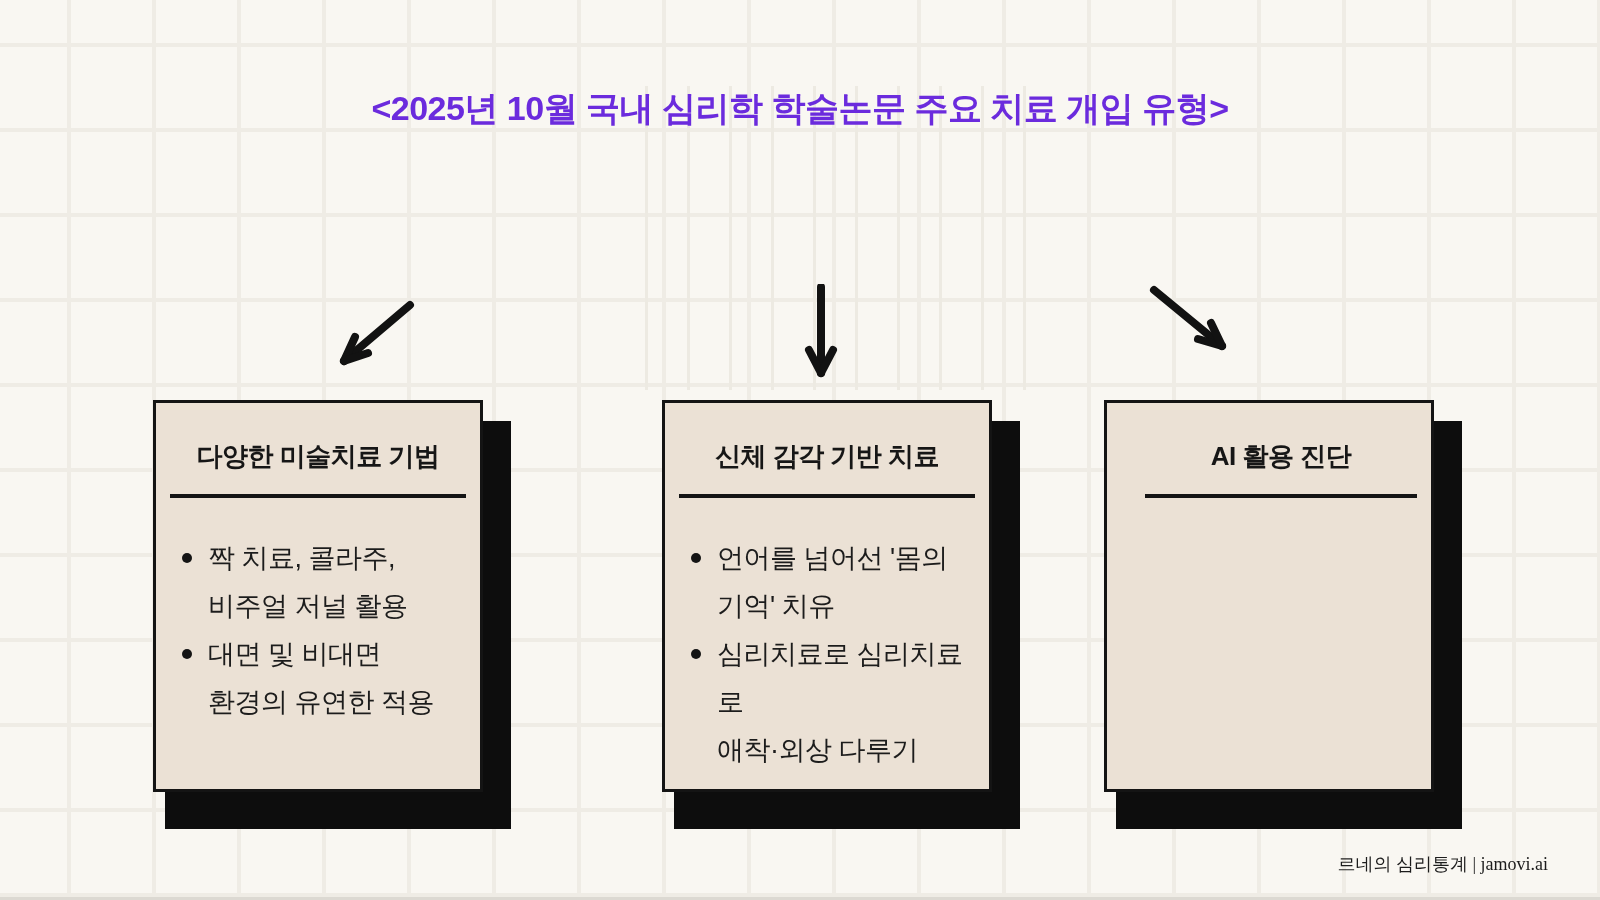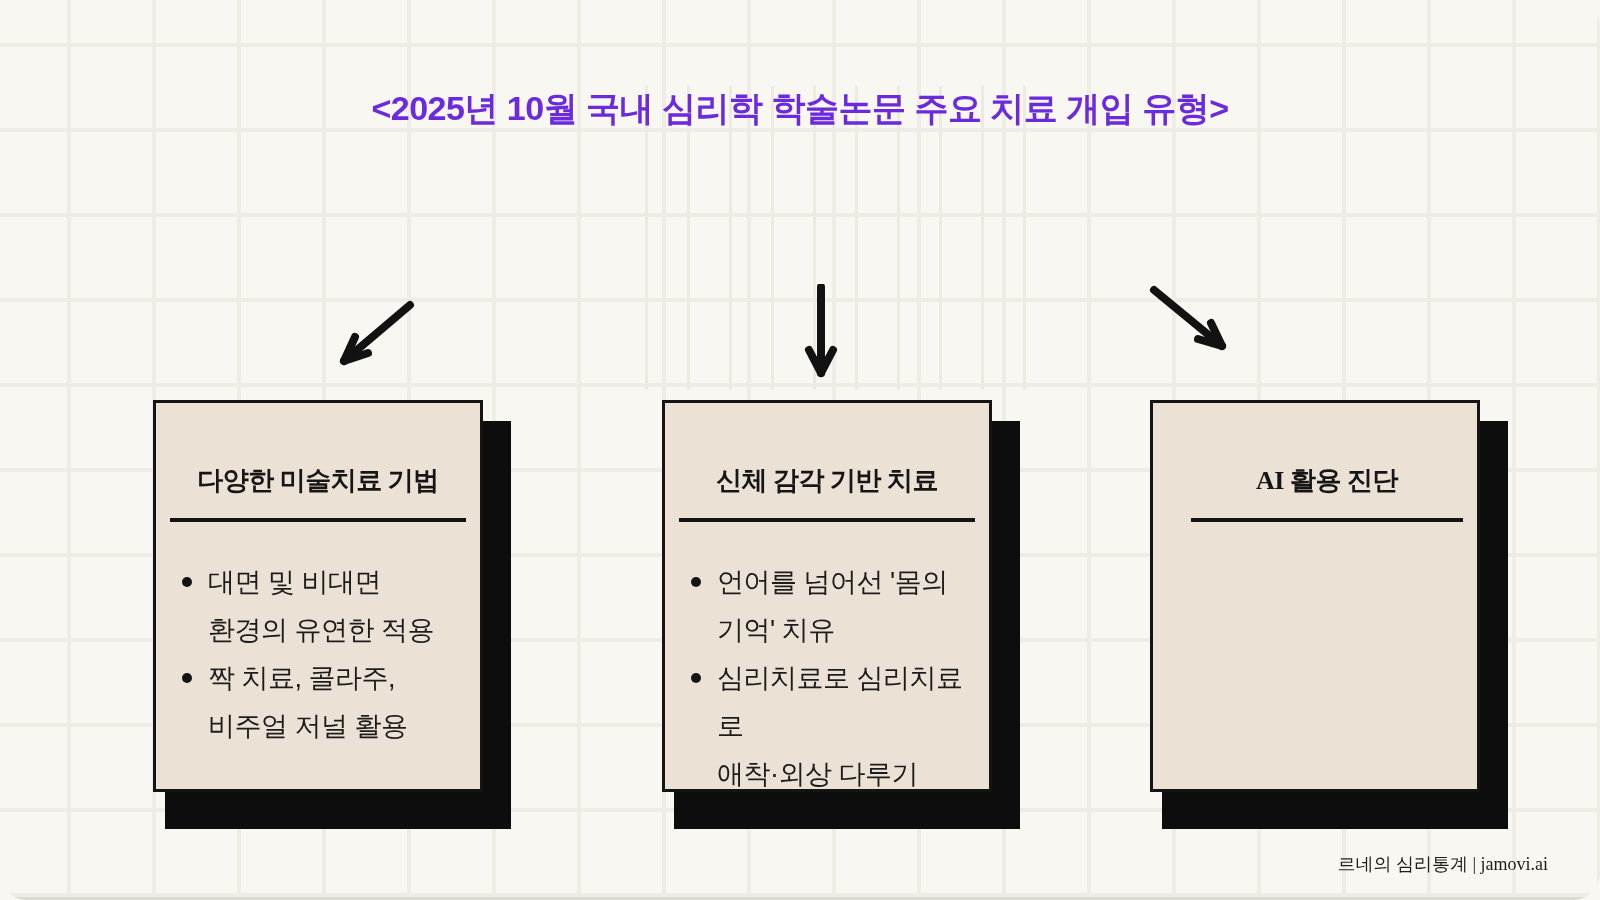"<2025년 10월 국내 심리학 학술논문" .poster { border-radius: 27px -> none }
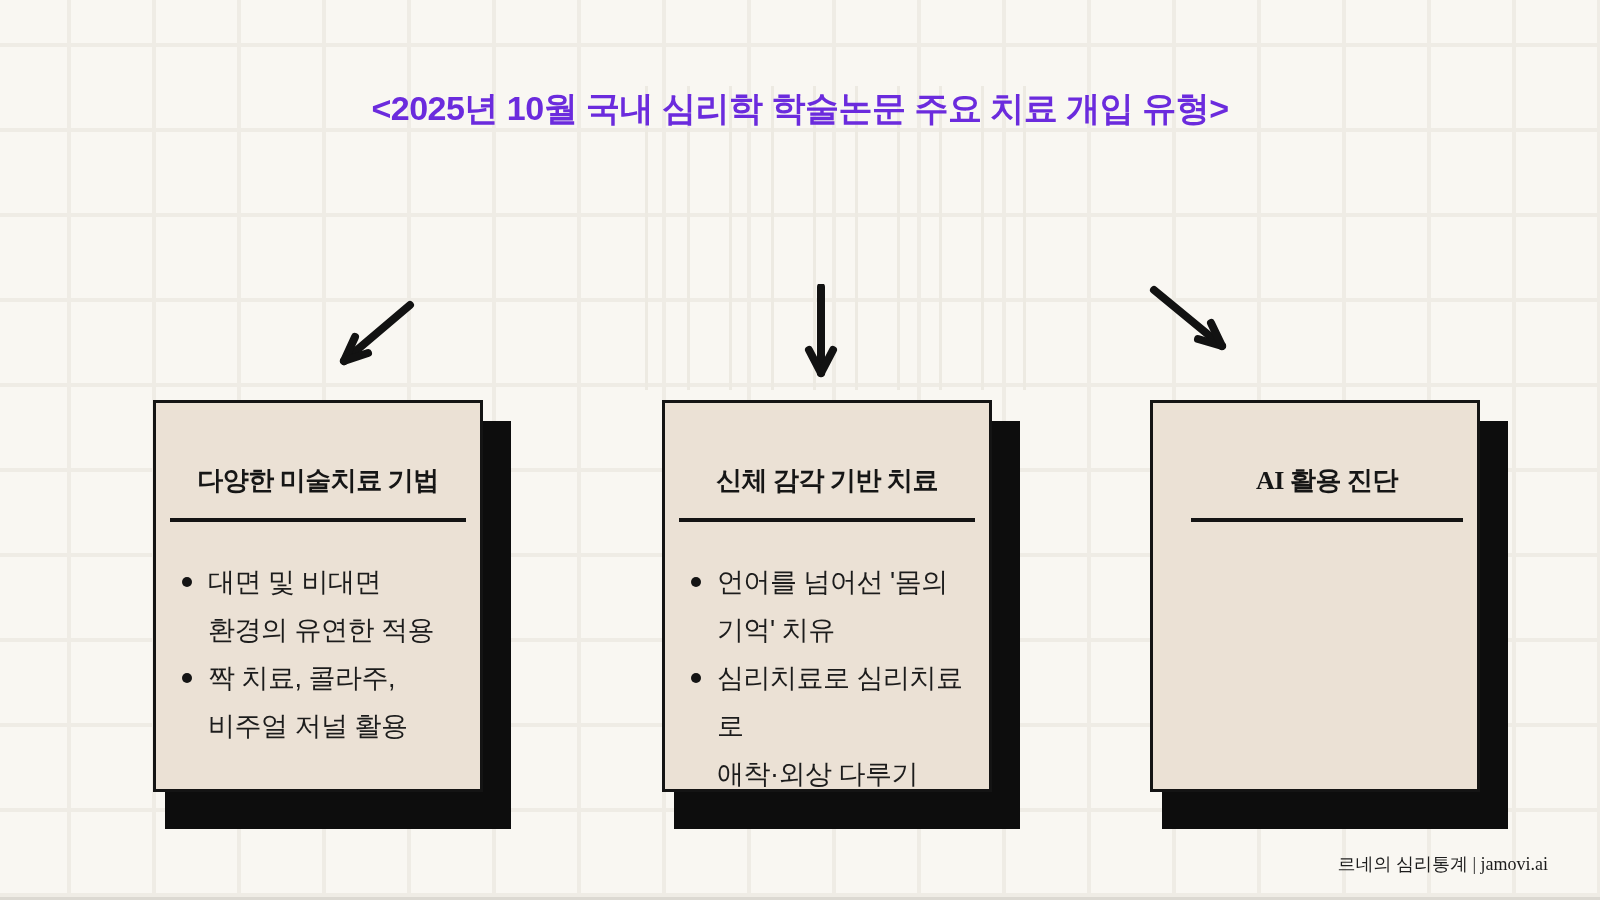"다양한 미술치료 기법" .card-title { font-family: Liberation Serif, serif -> none; margin-top: 60px -> 36px }
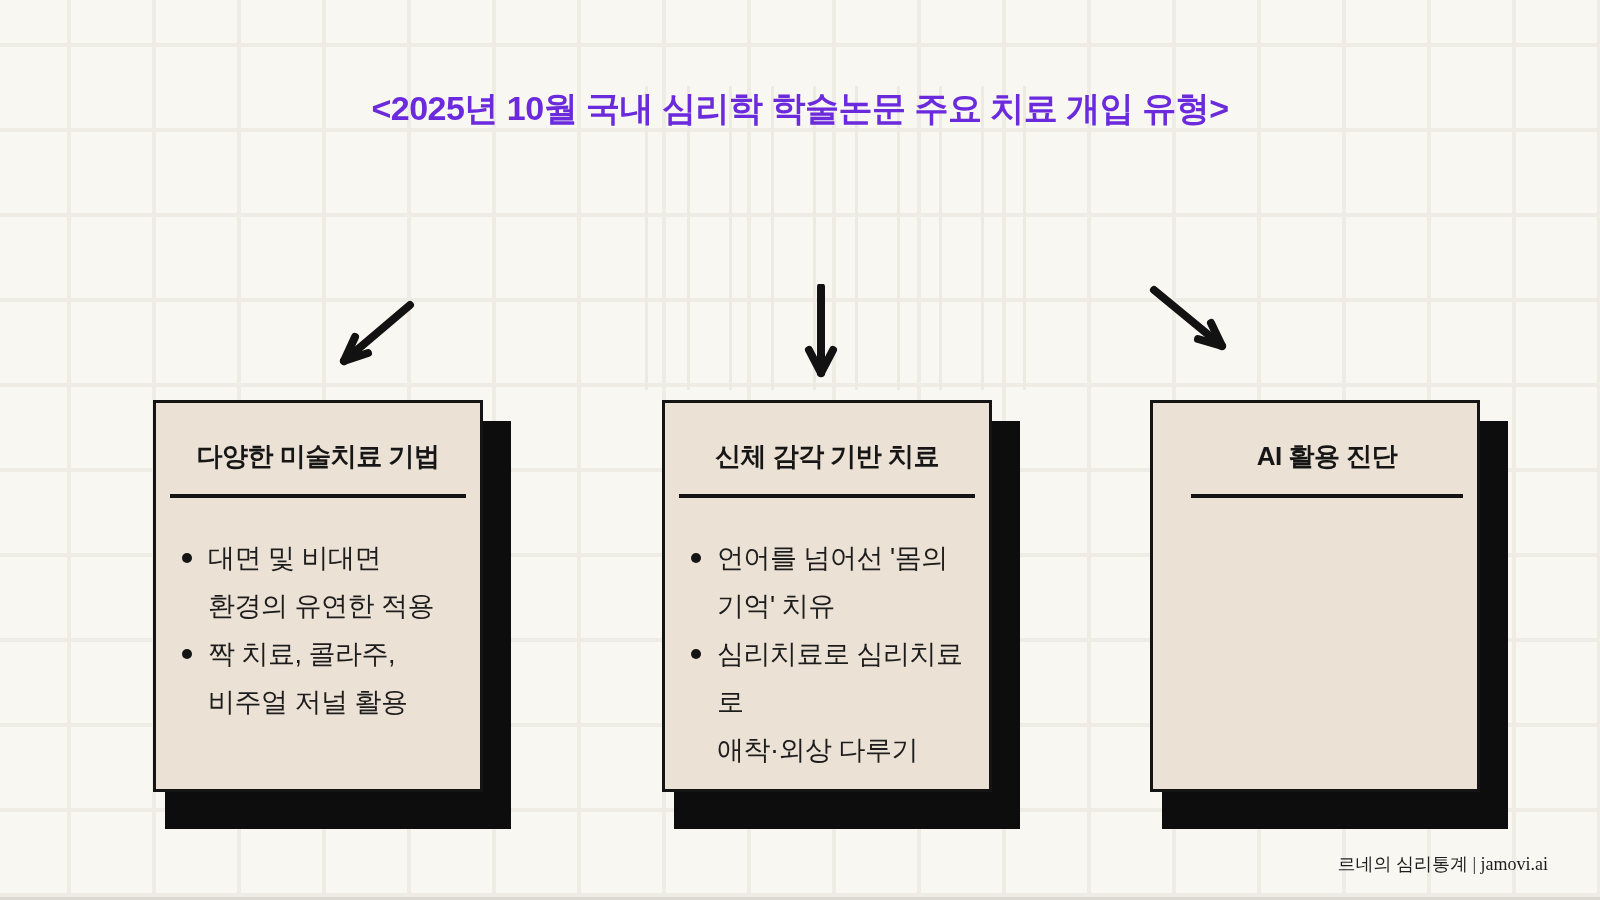"AI 활용 진단" .card-3 { left: 1150px -> 1104px }
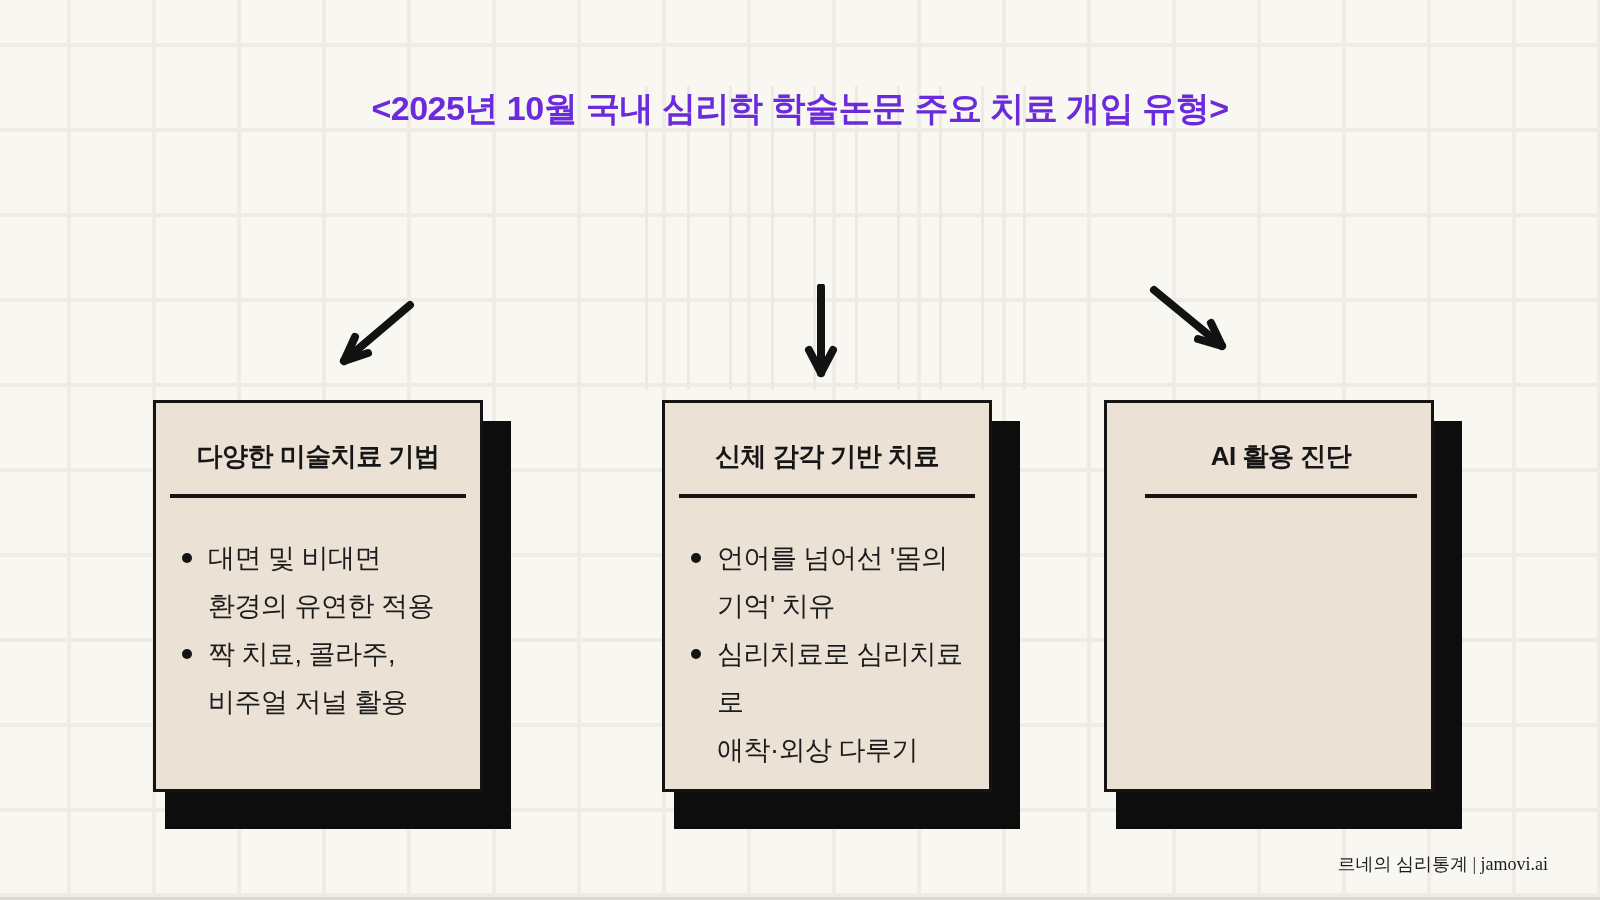"대면 및 비대면" li.bullet-item { order: before "짝 치료, 콜라주," -> after "짝 치료, 콜라주," }
